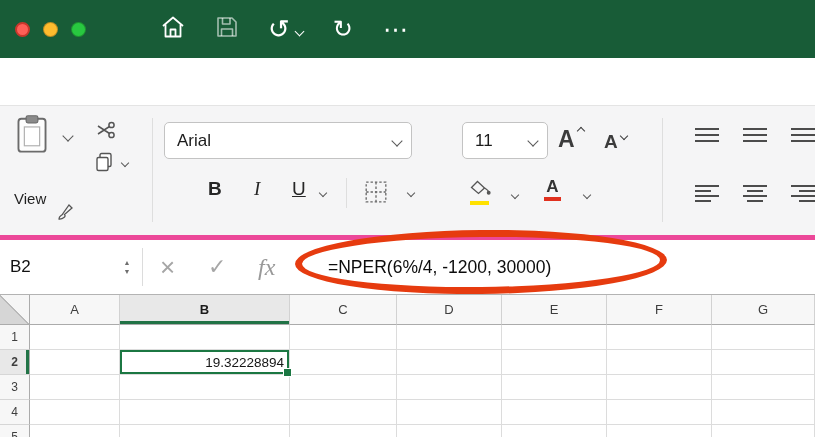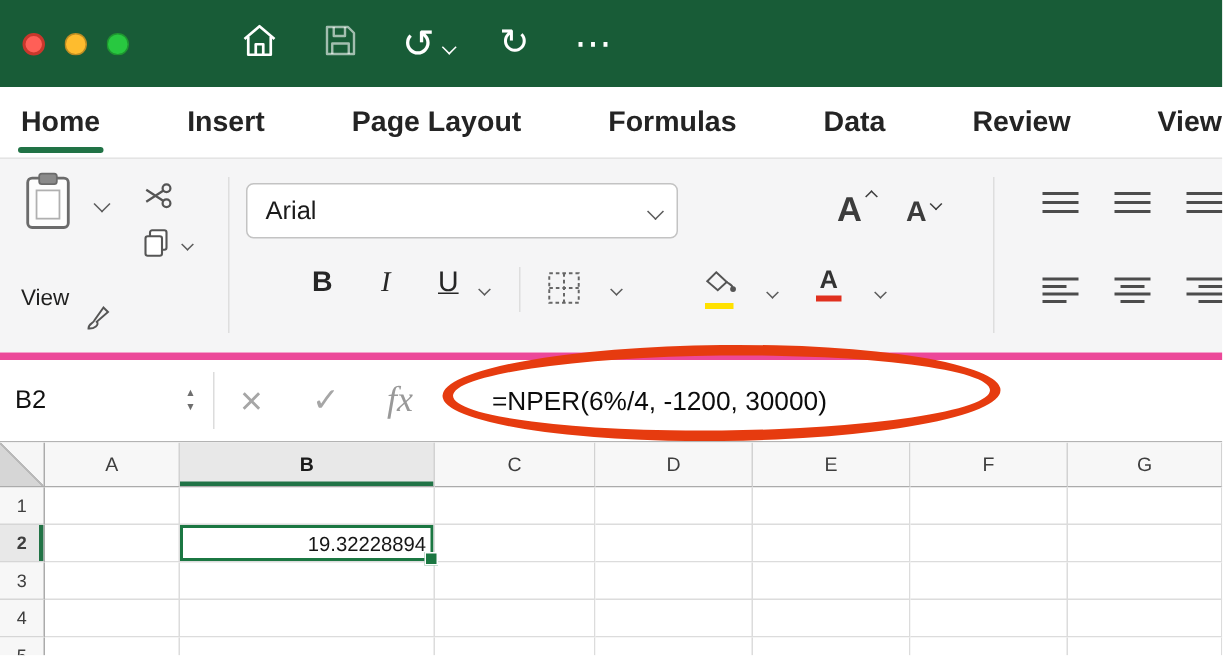"Home" div.tabs { html: <div> <span>Home</span> <span>Insert</span> <span>Page Layout</span> <span>Formulas</span> <span>Data</span> <span>Review</span> <span>View</span> </div> -> none }
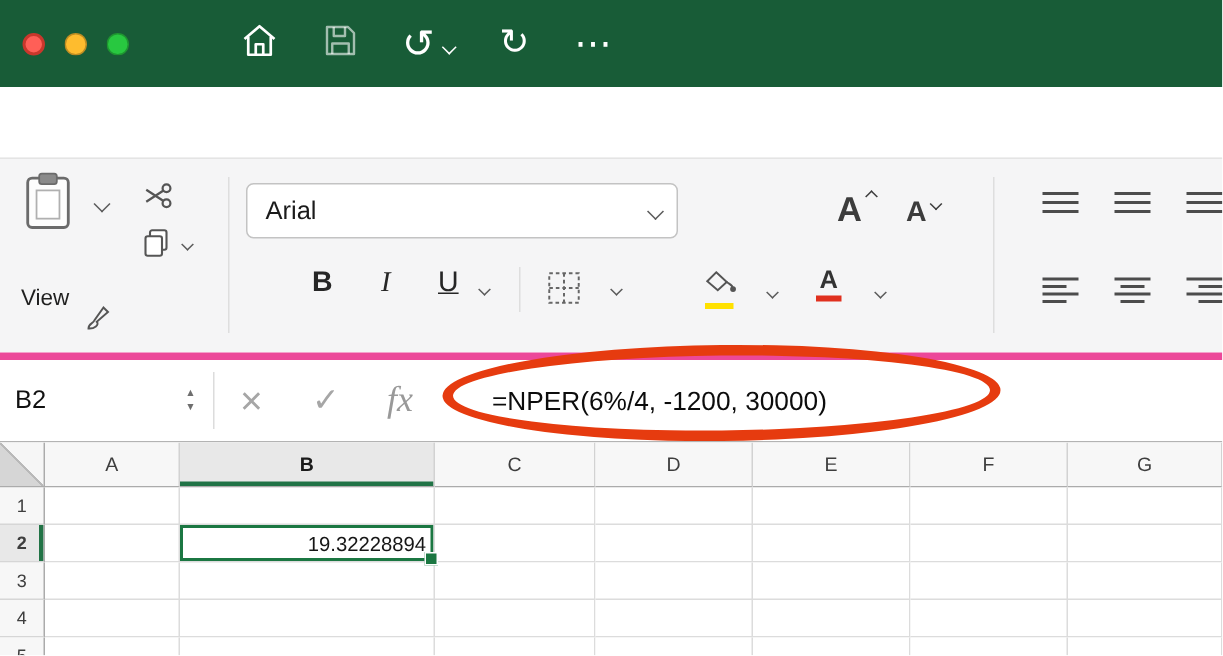"Arial" div.combo { width: 288px -> 248px }
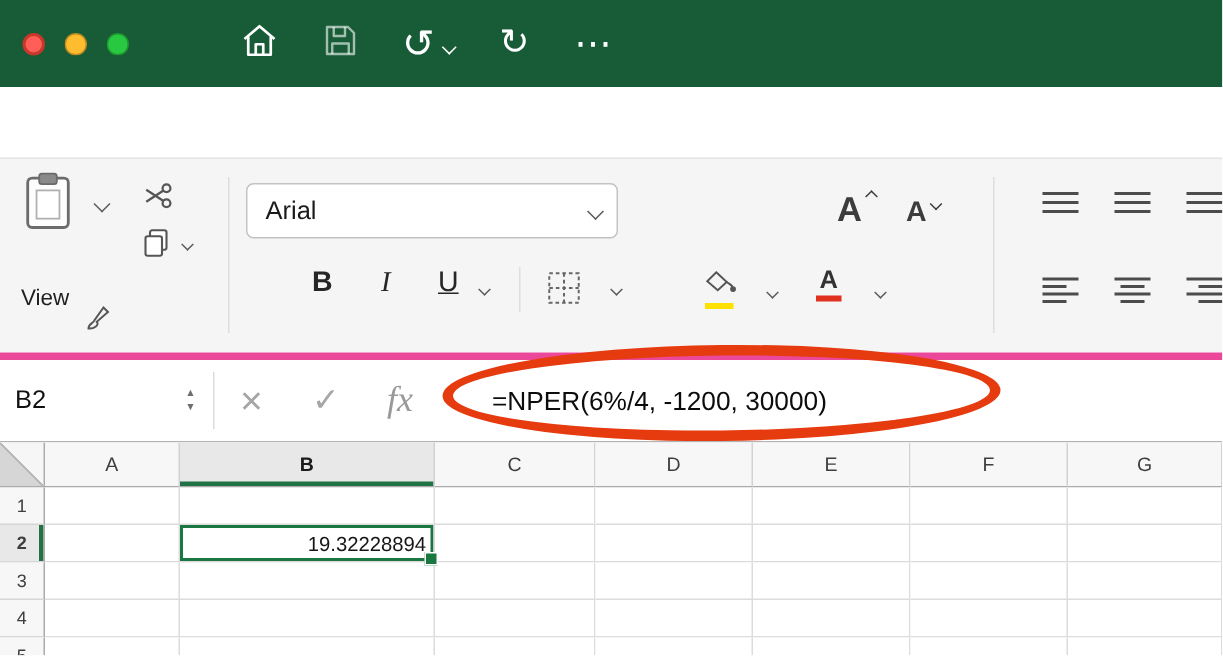"11" div.combo { html: none -> <div> <span>11</span> <span></span> </div> }
